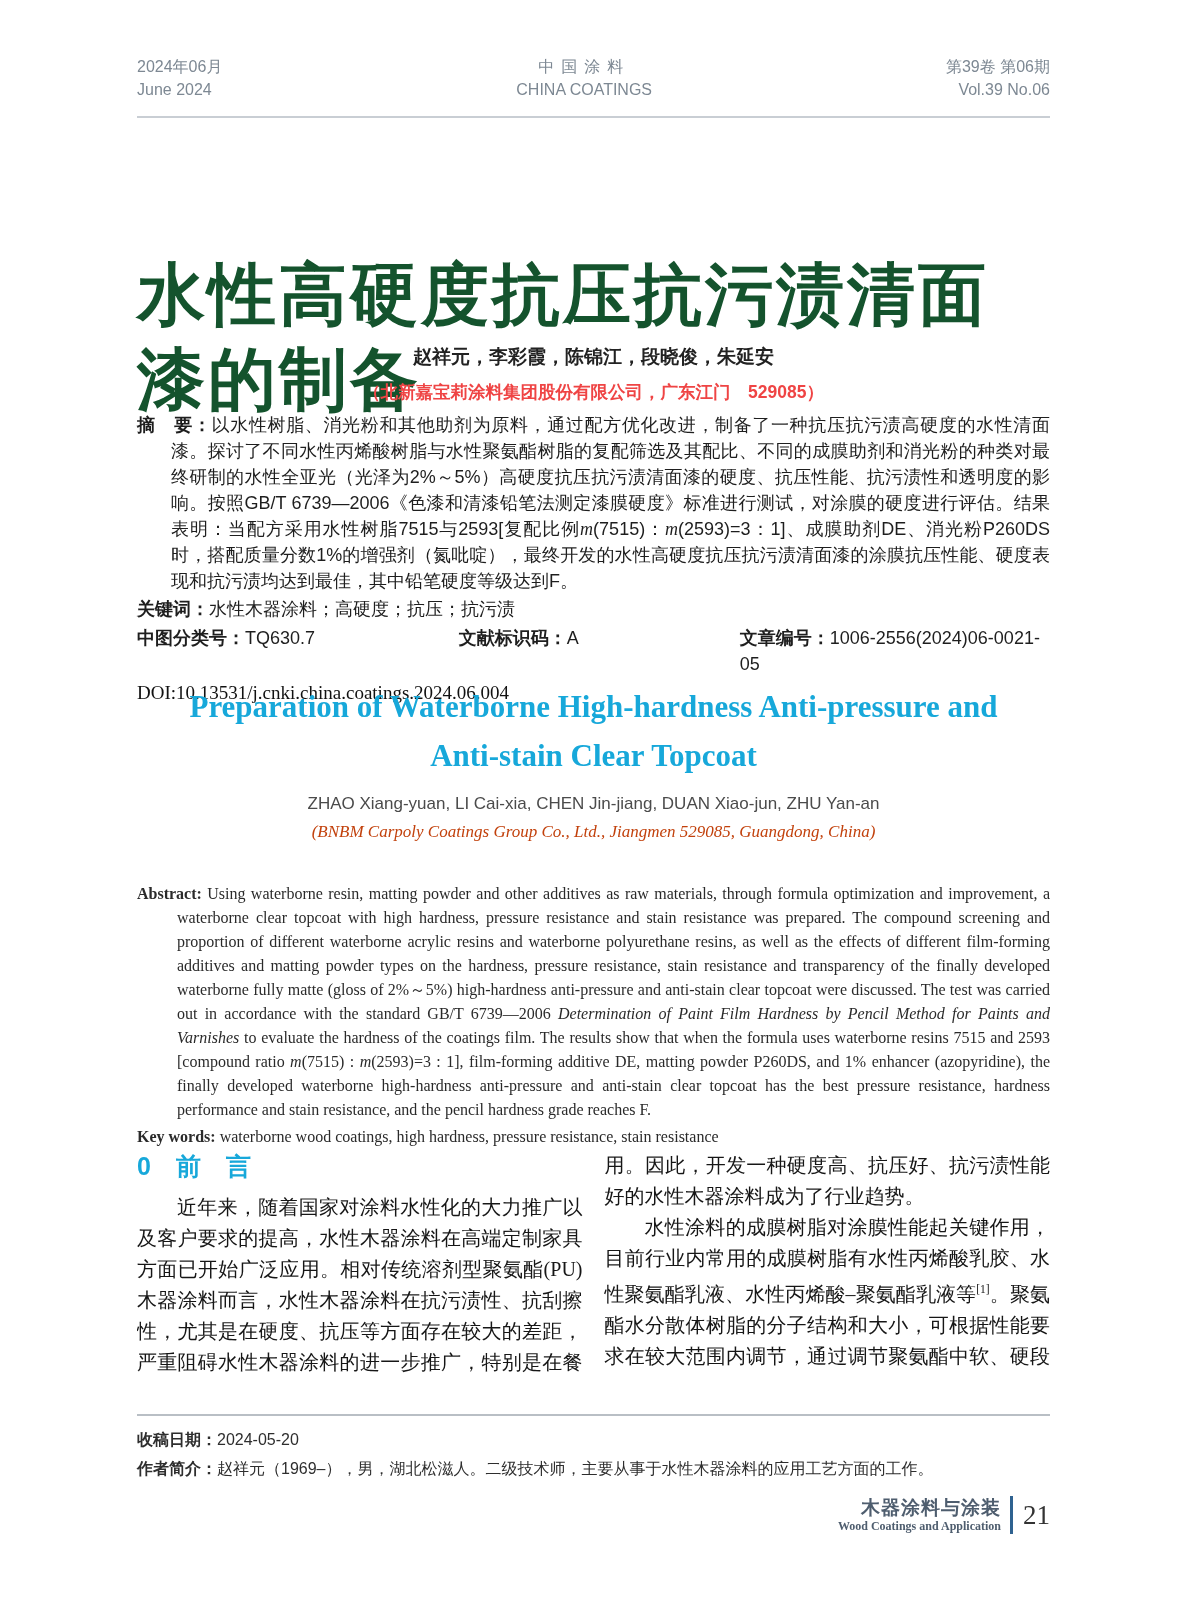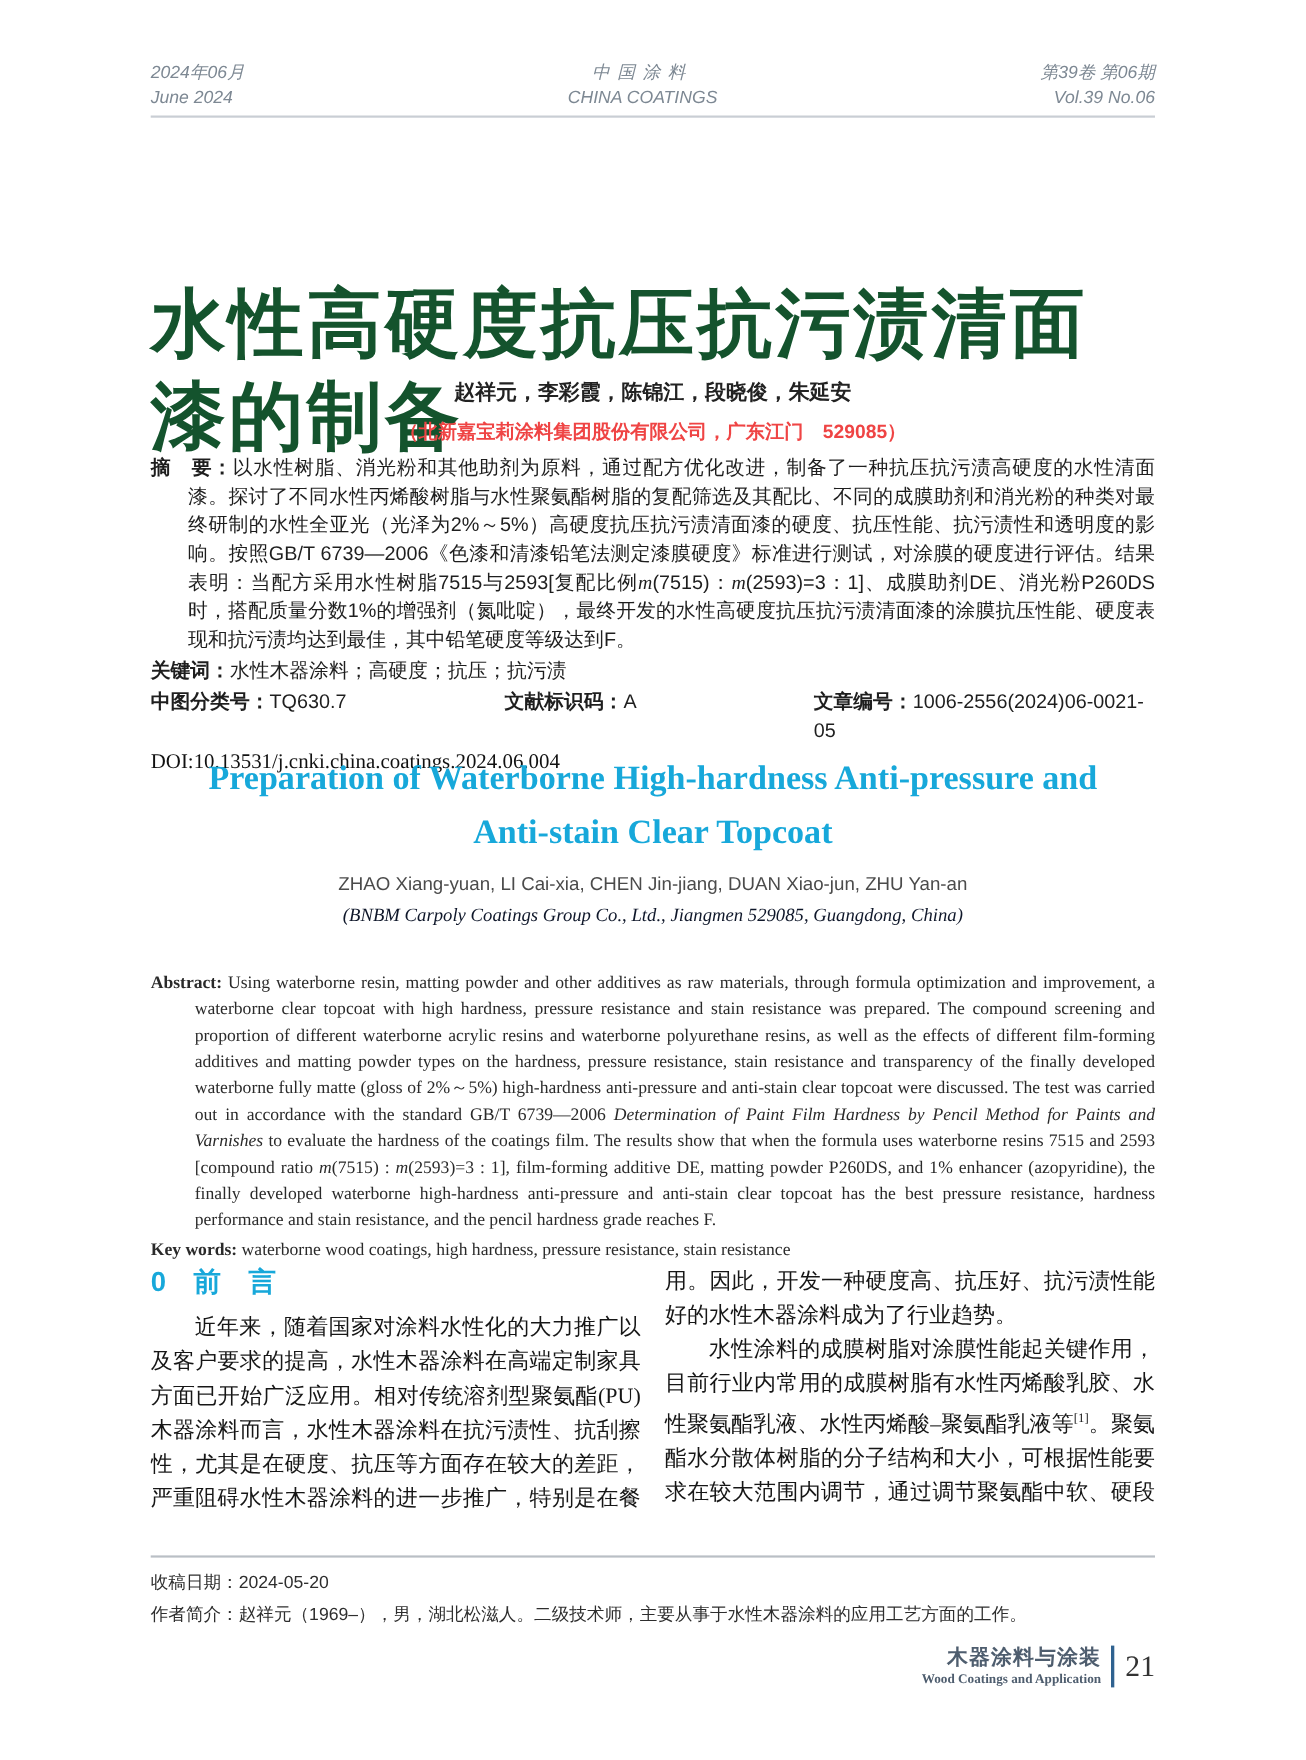"2024年06月" .jh { font-style: italic -> none; padding-bottom: 4px -> 15px }
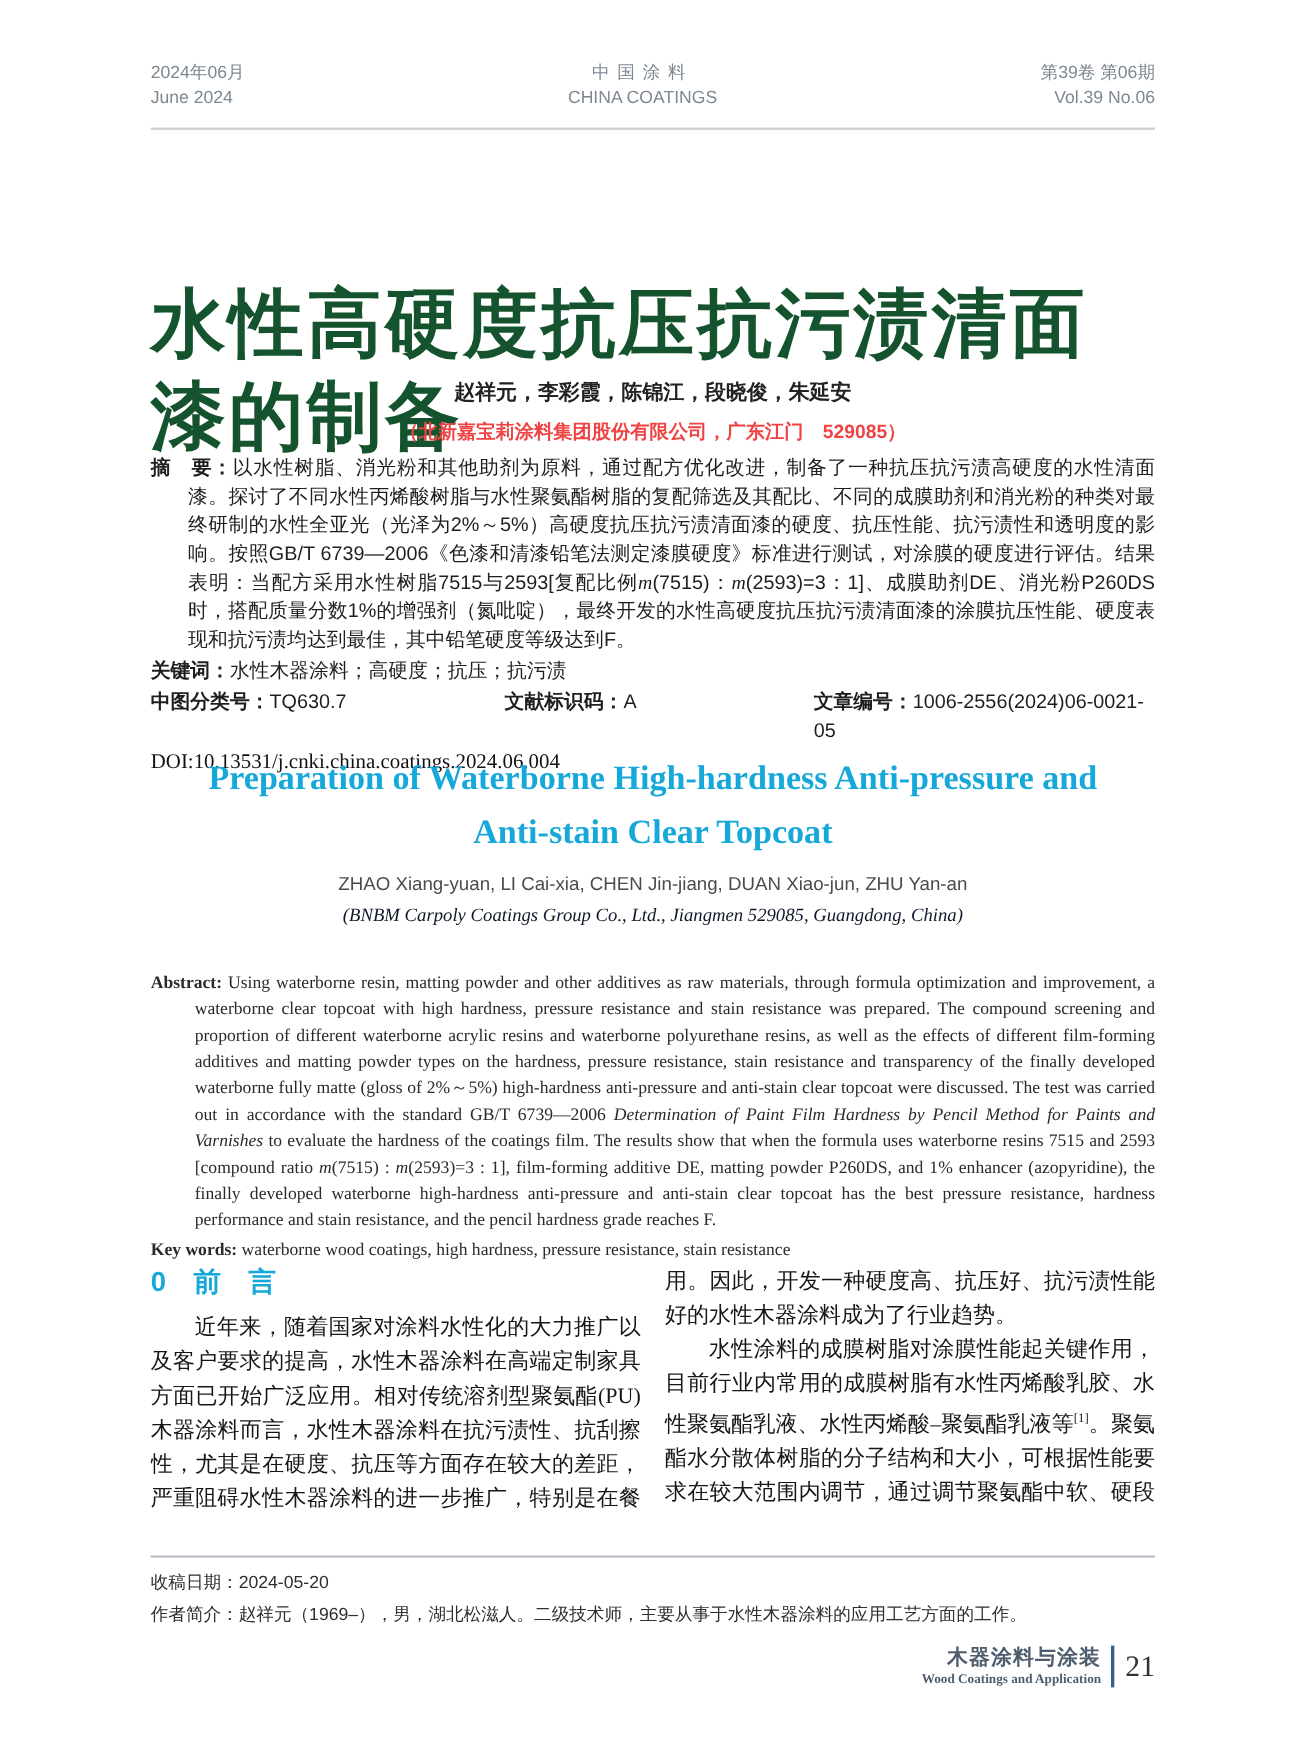"(BNBM Carpoly Coatings Group Co.," .affil-en { color: #0f172a -> #c2410c }
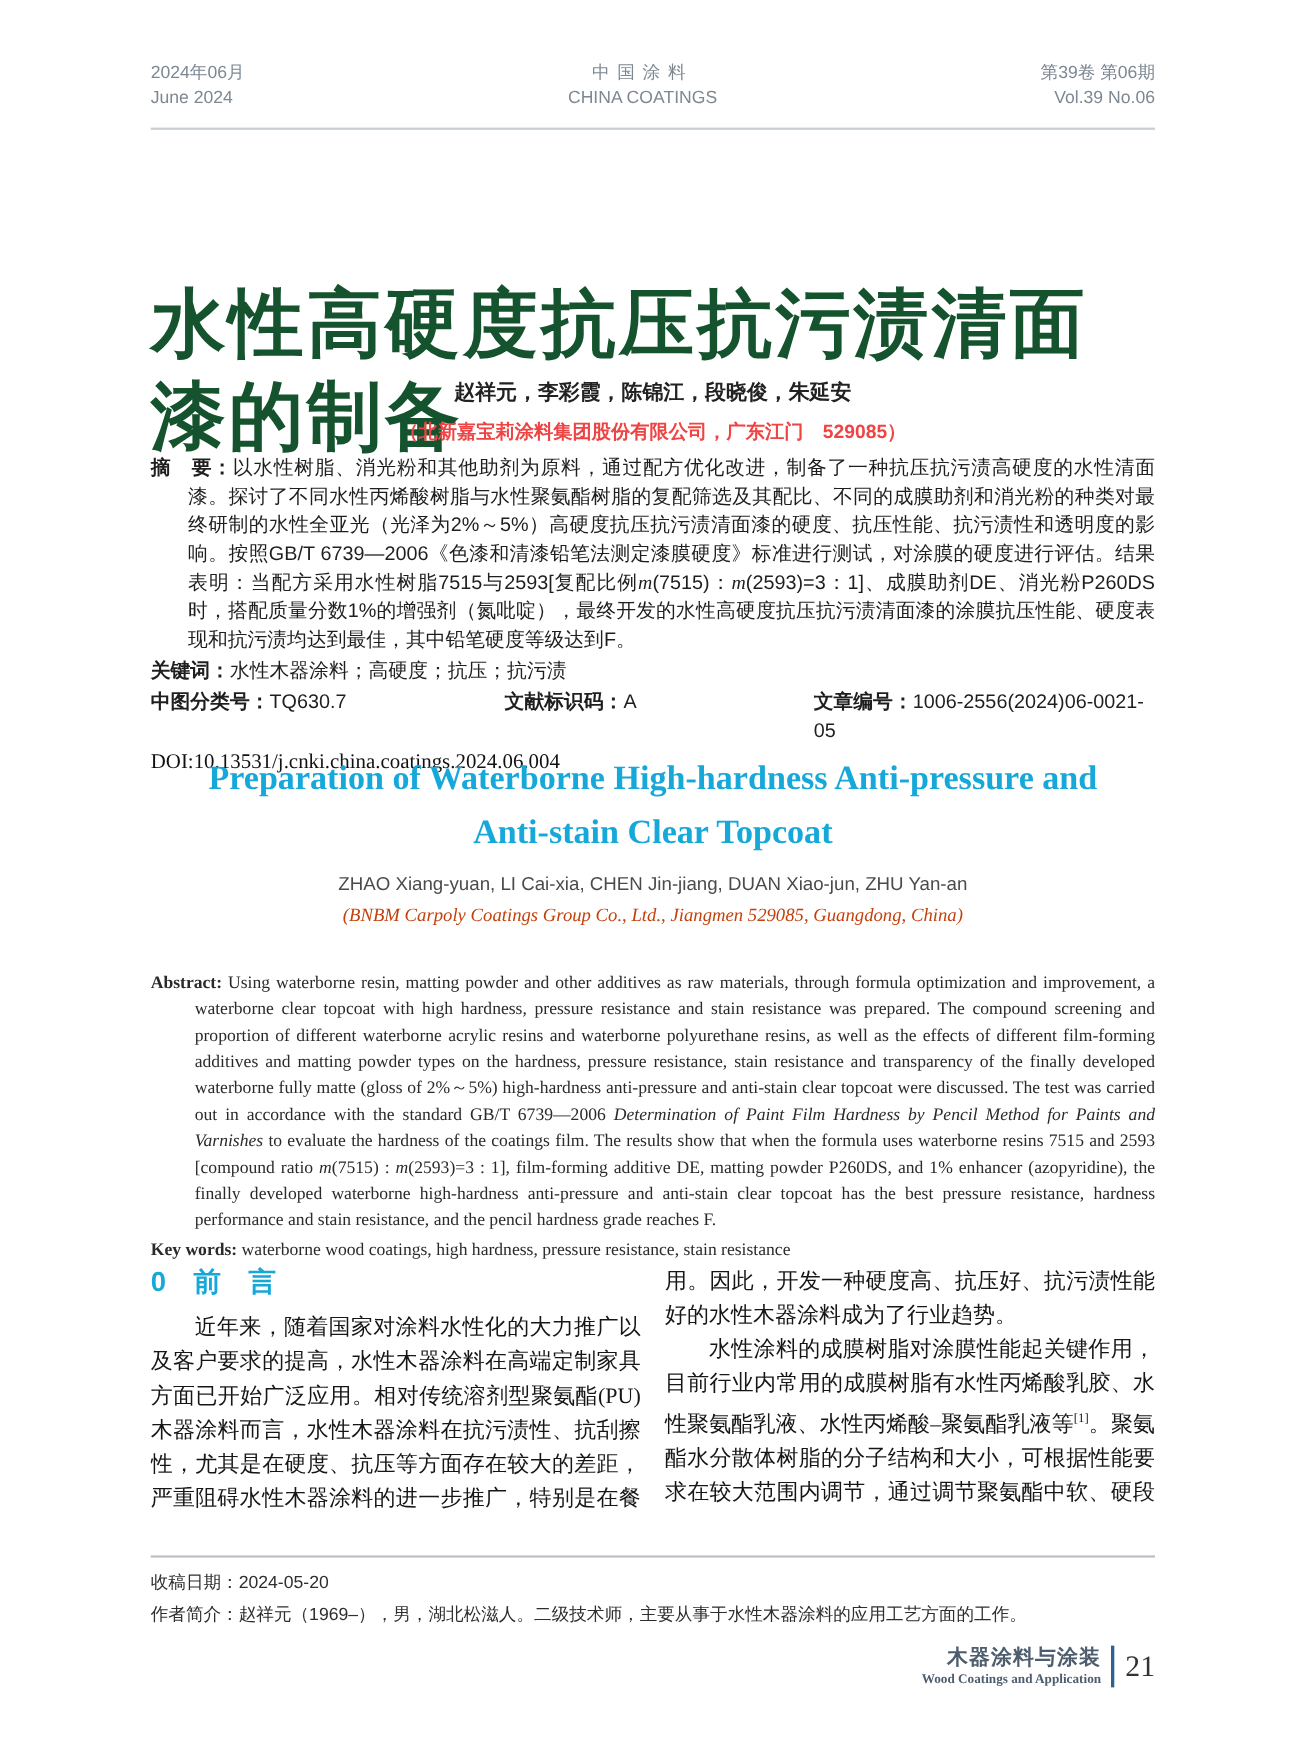"收稿日期：" .fn-lbl { font-weight: 400 -> 700 }
